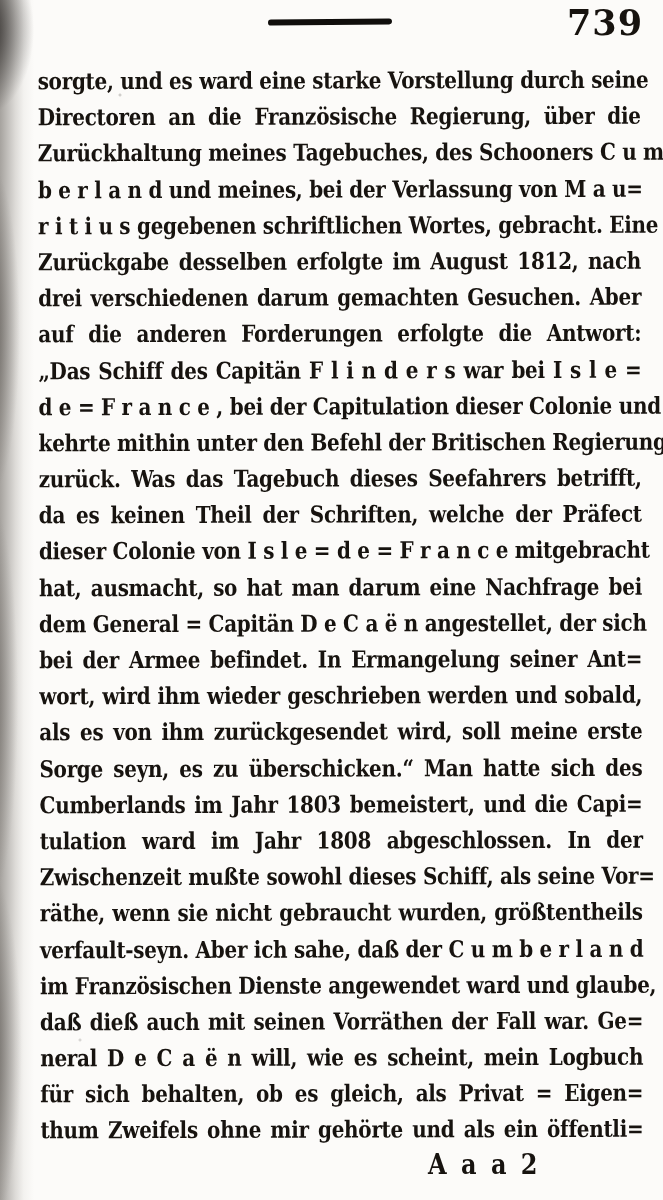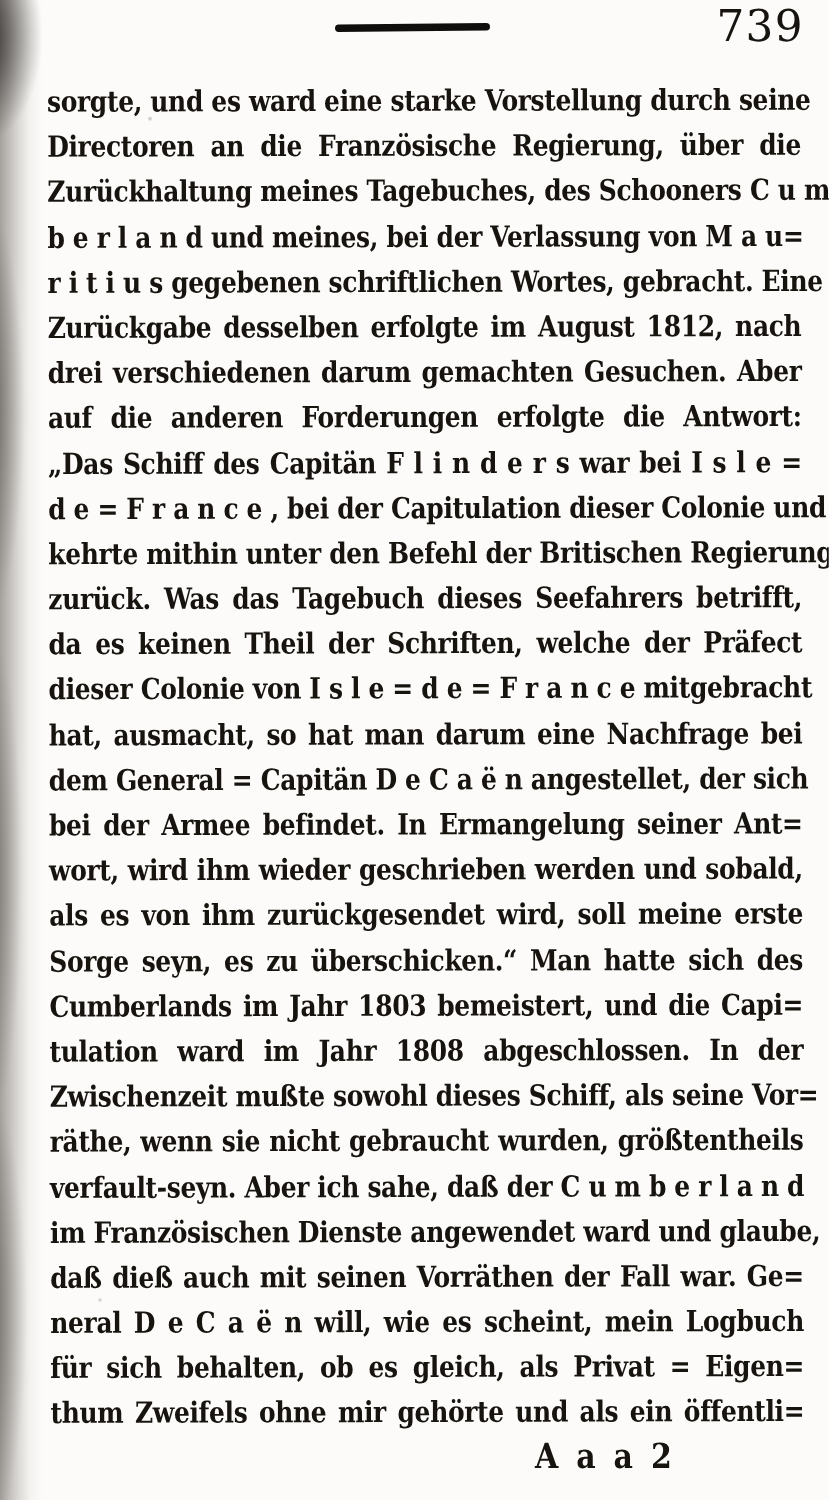"739" .page-number { font-weight: normal -> bold }
